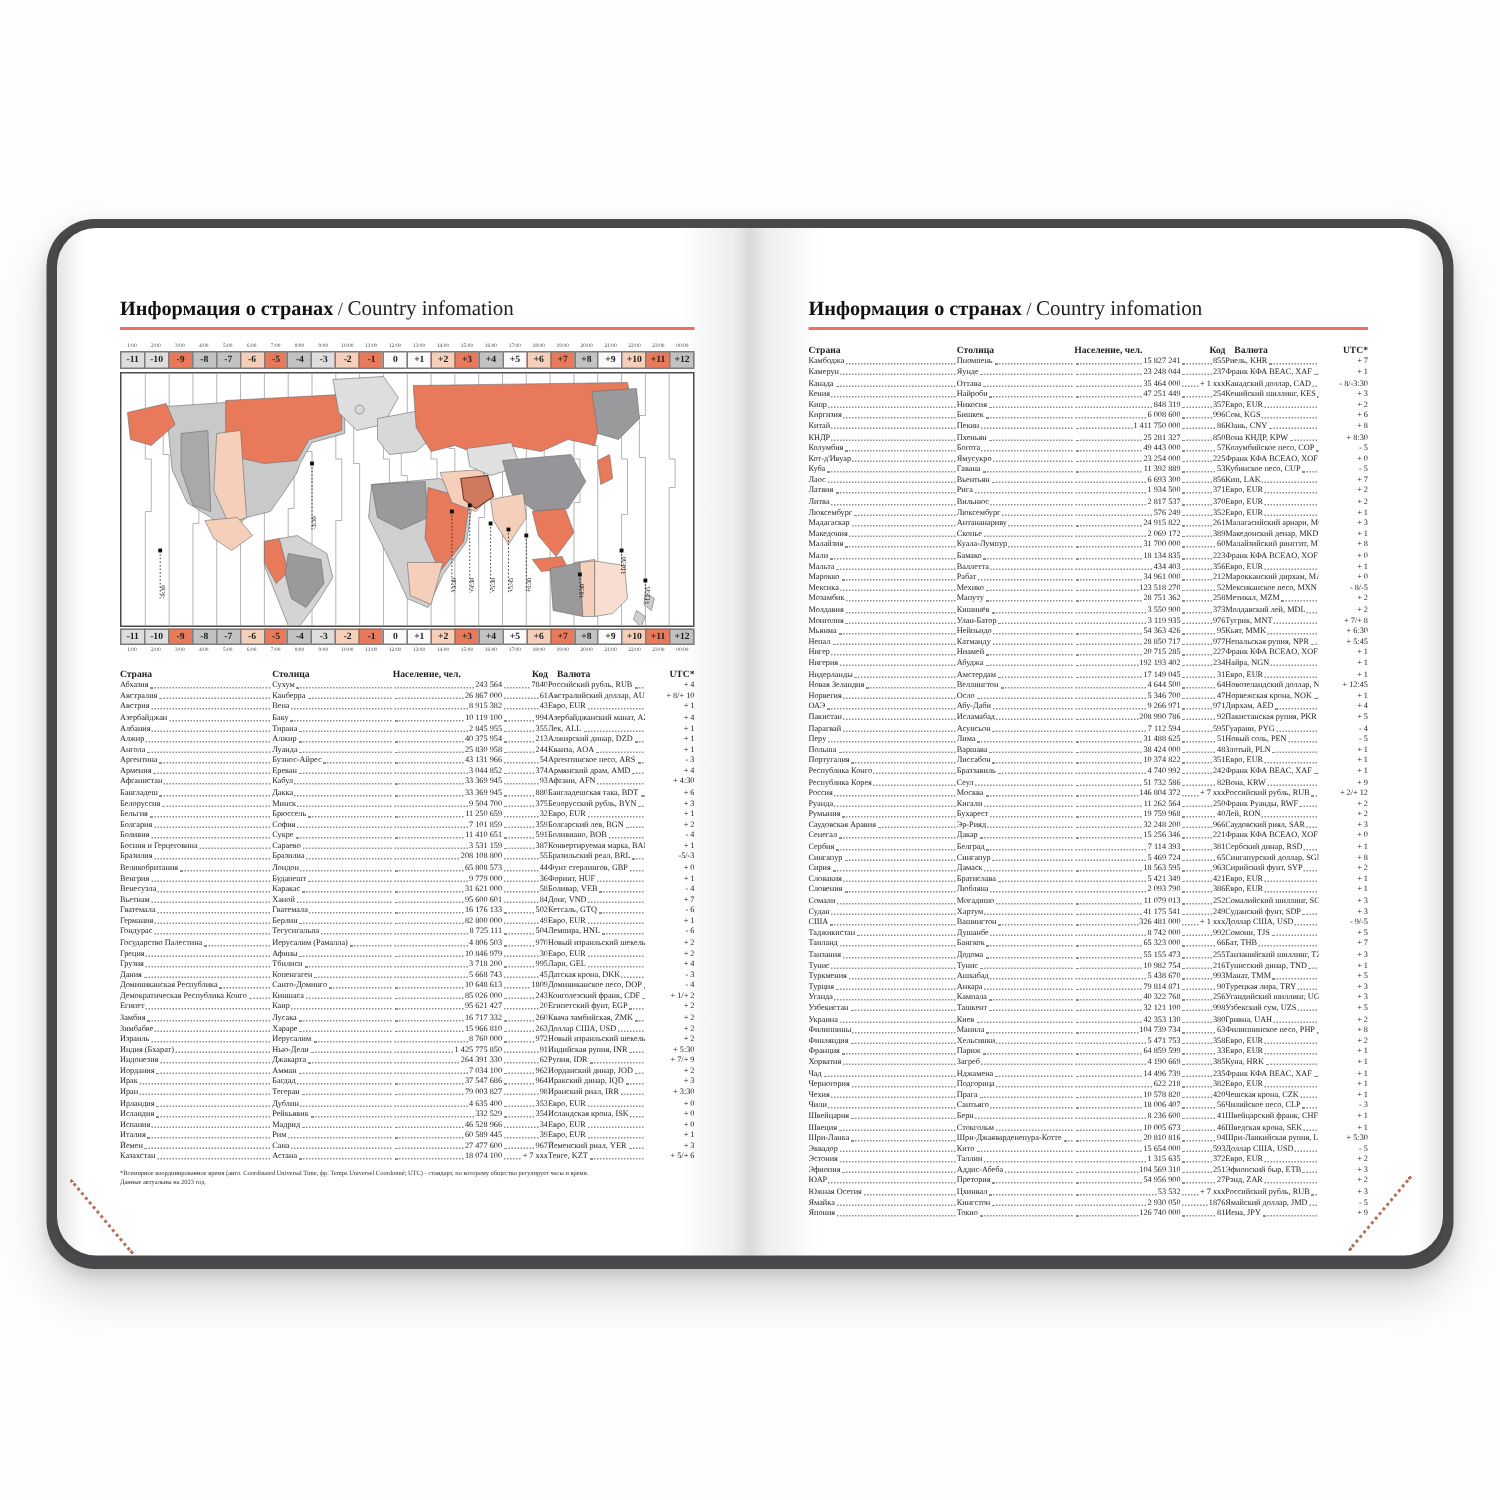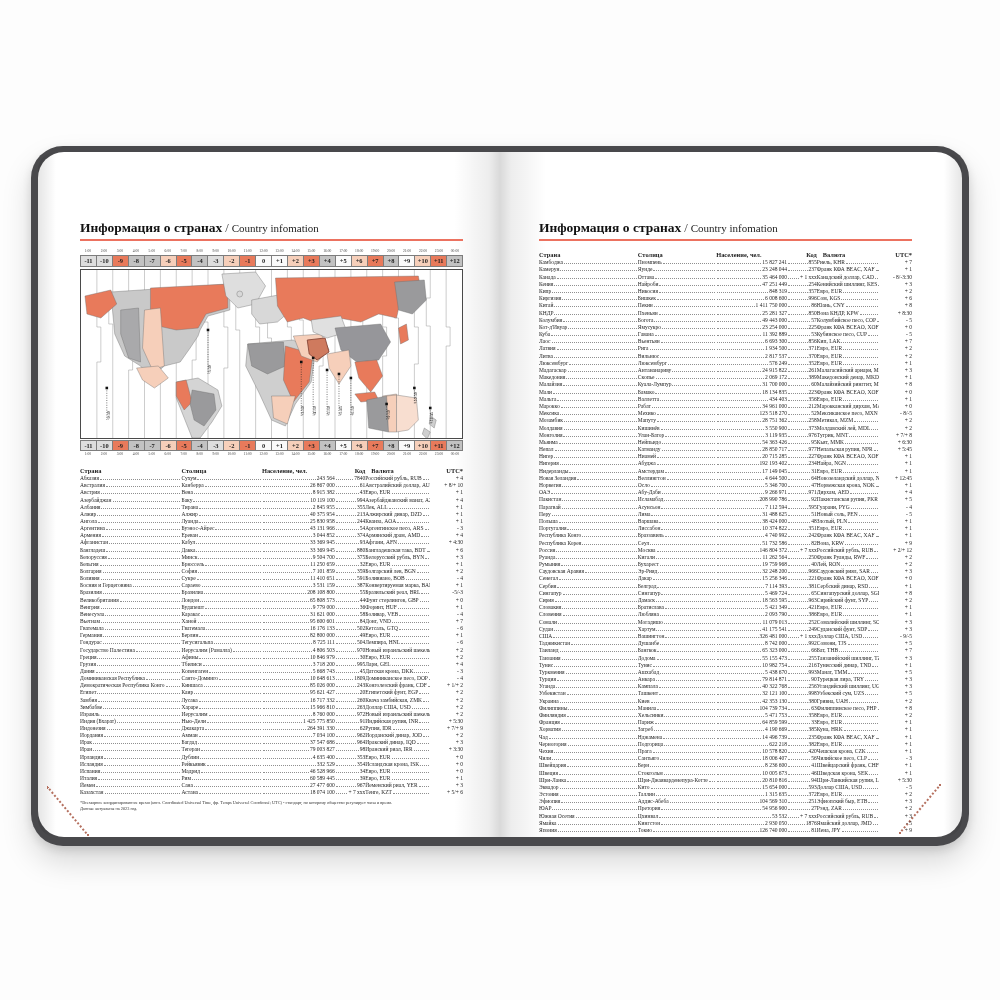"Country infomation" .h-en { font-size: 11px -> 14px; margin-top: 24px -> none }
